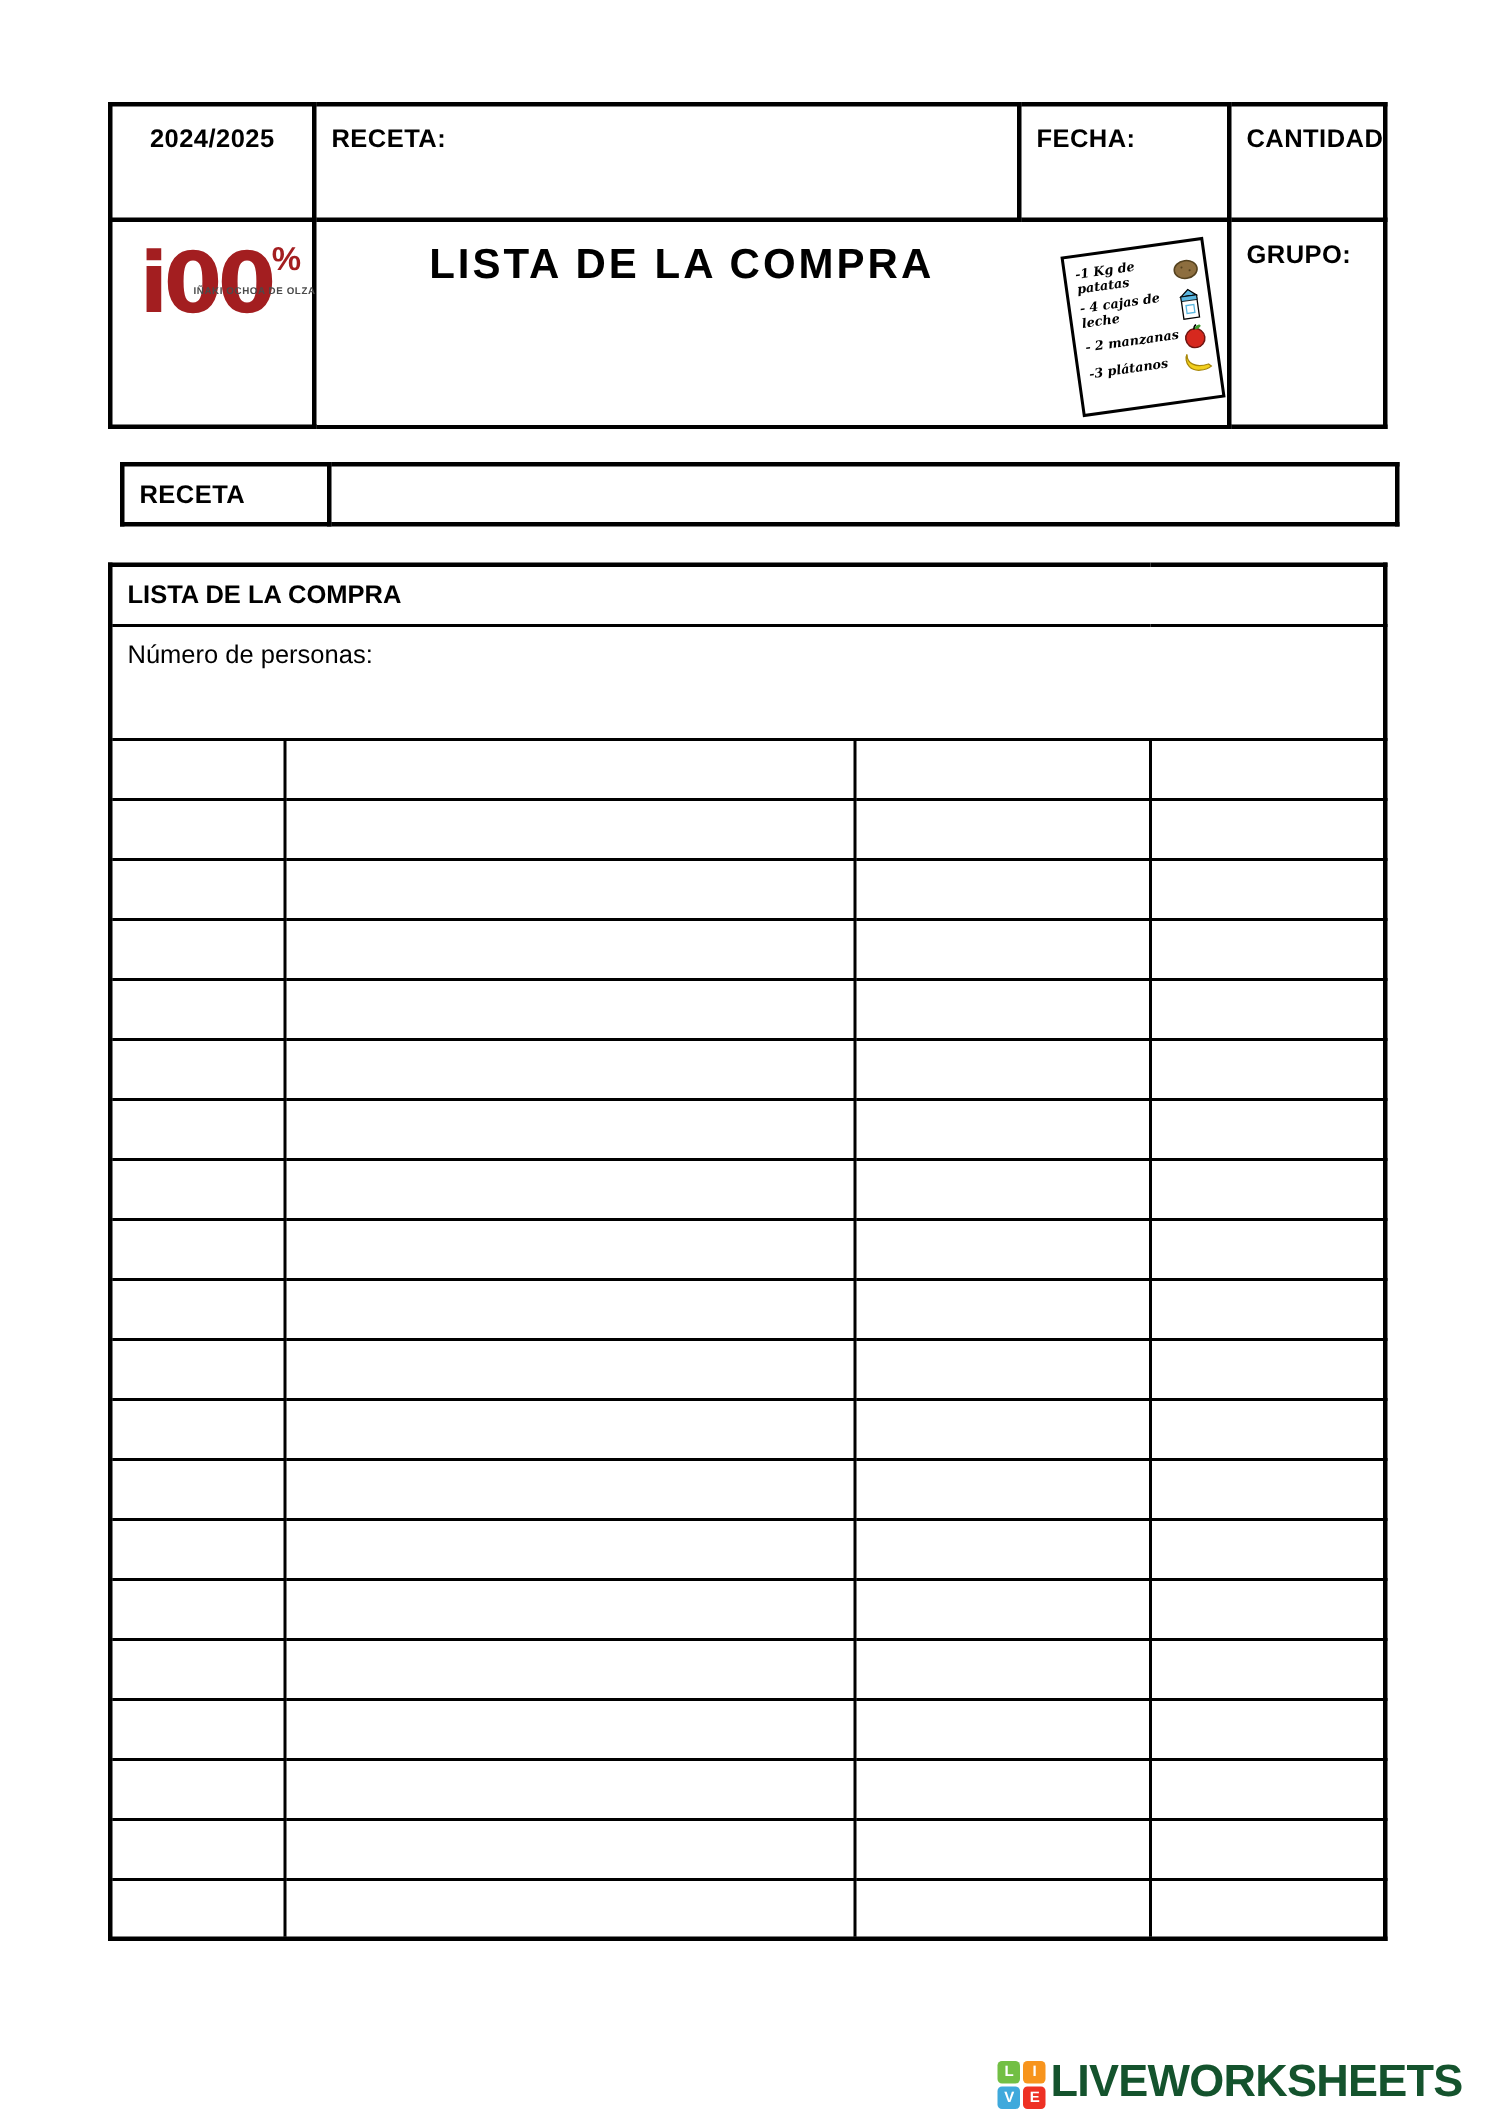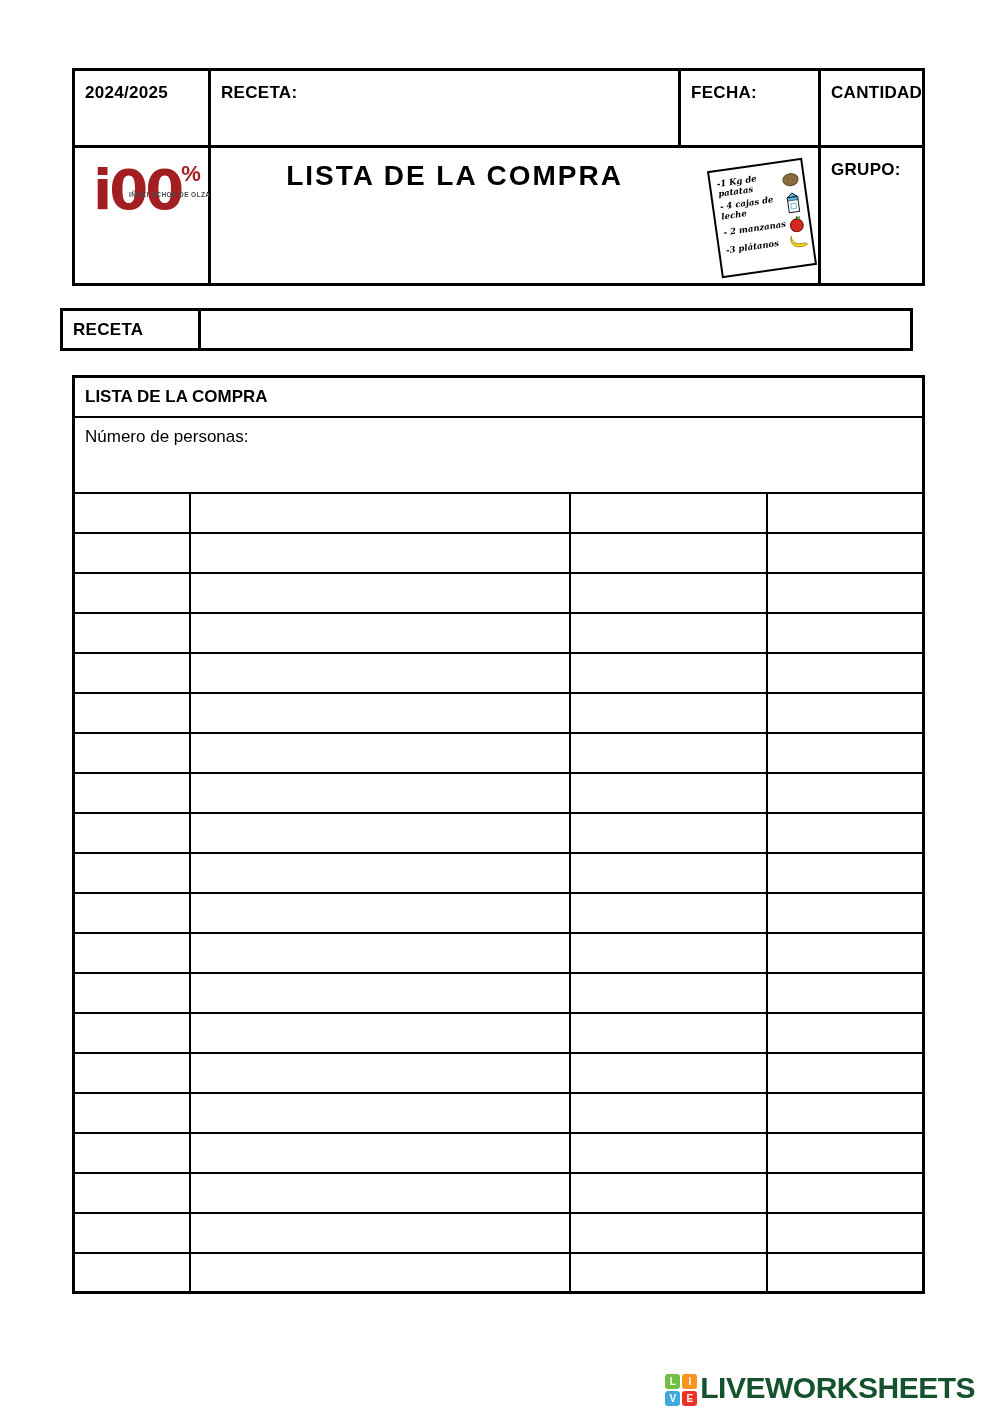"2024/2025" .year-cell { text-align: left -> center }
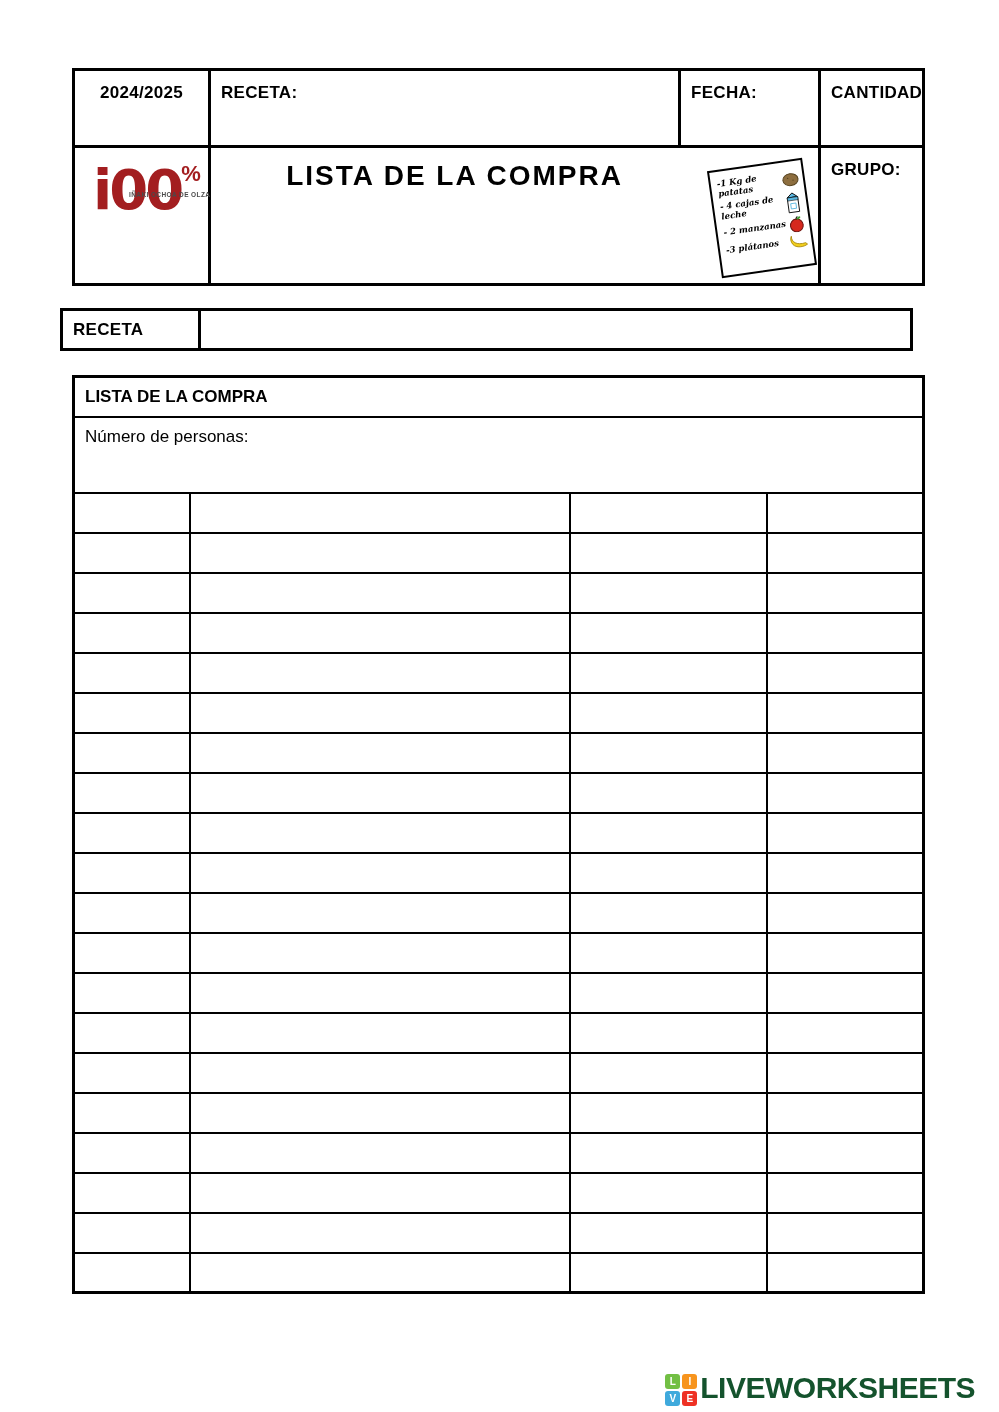"RECETA" .receta-table { left: 60px -> 80px }
